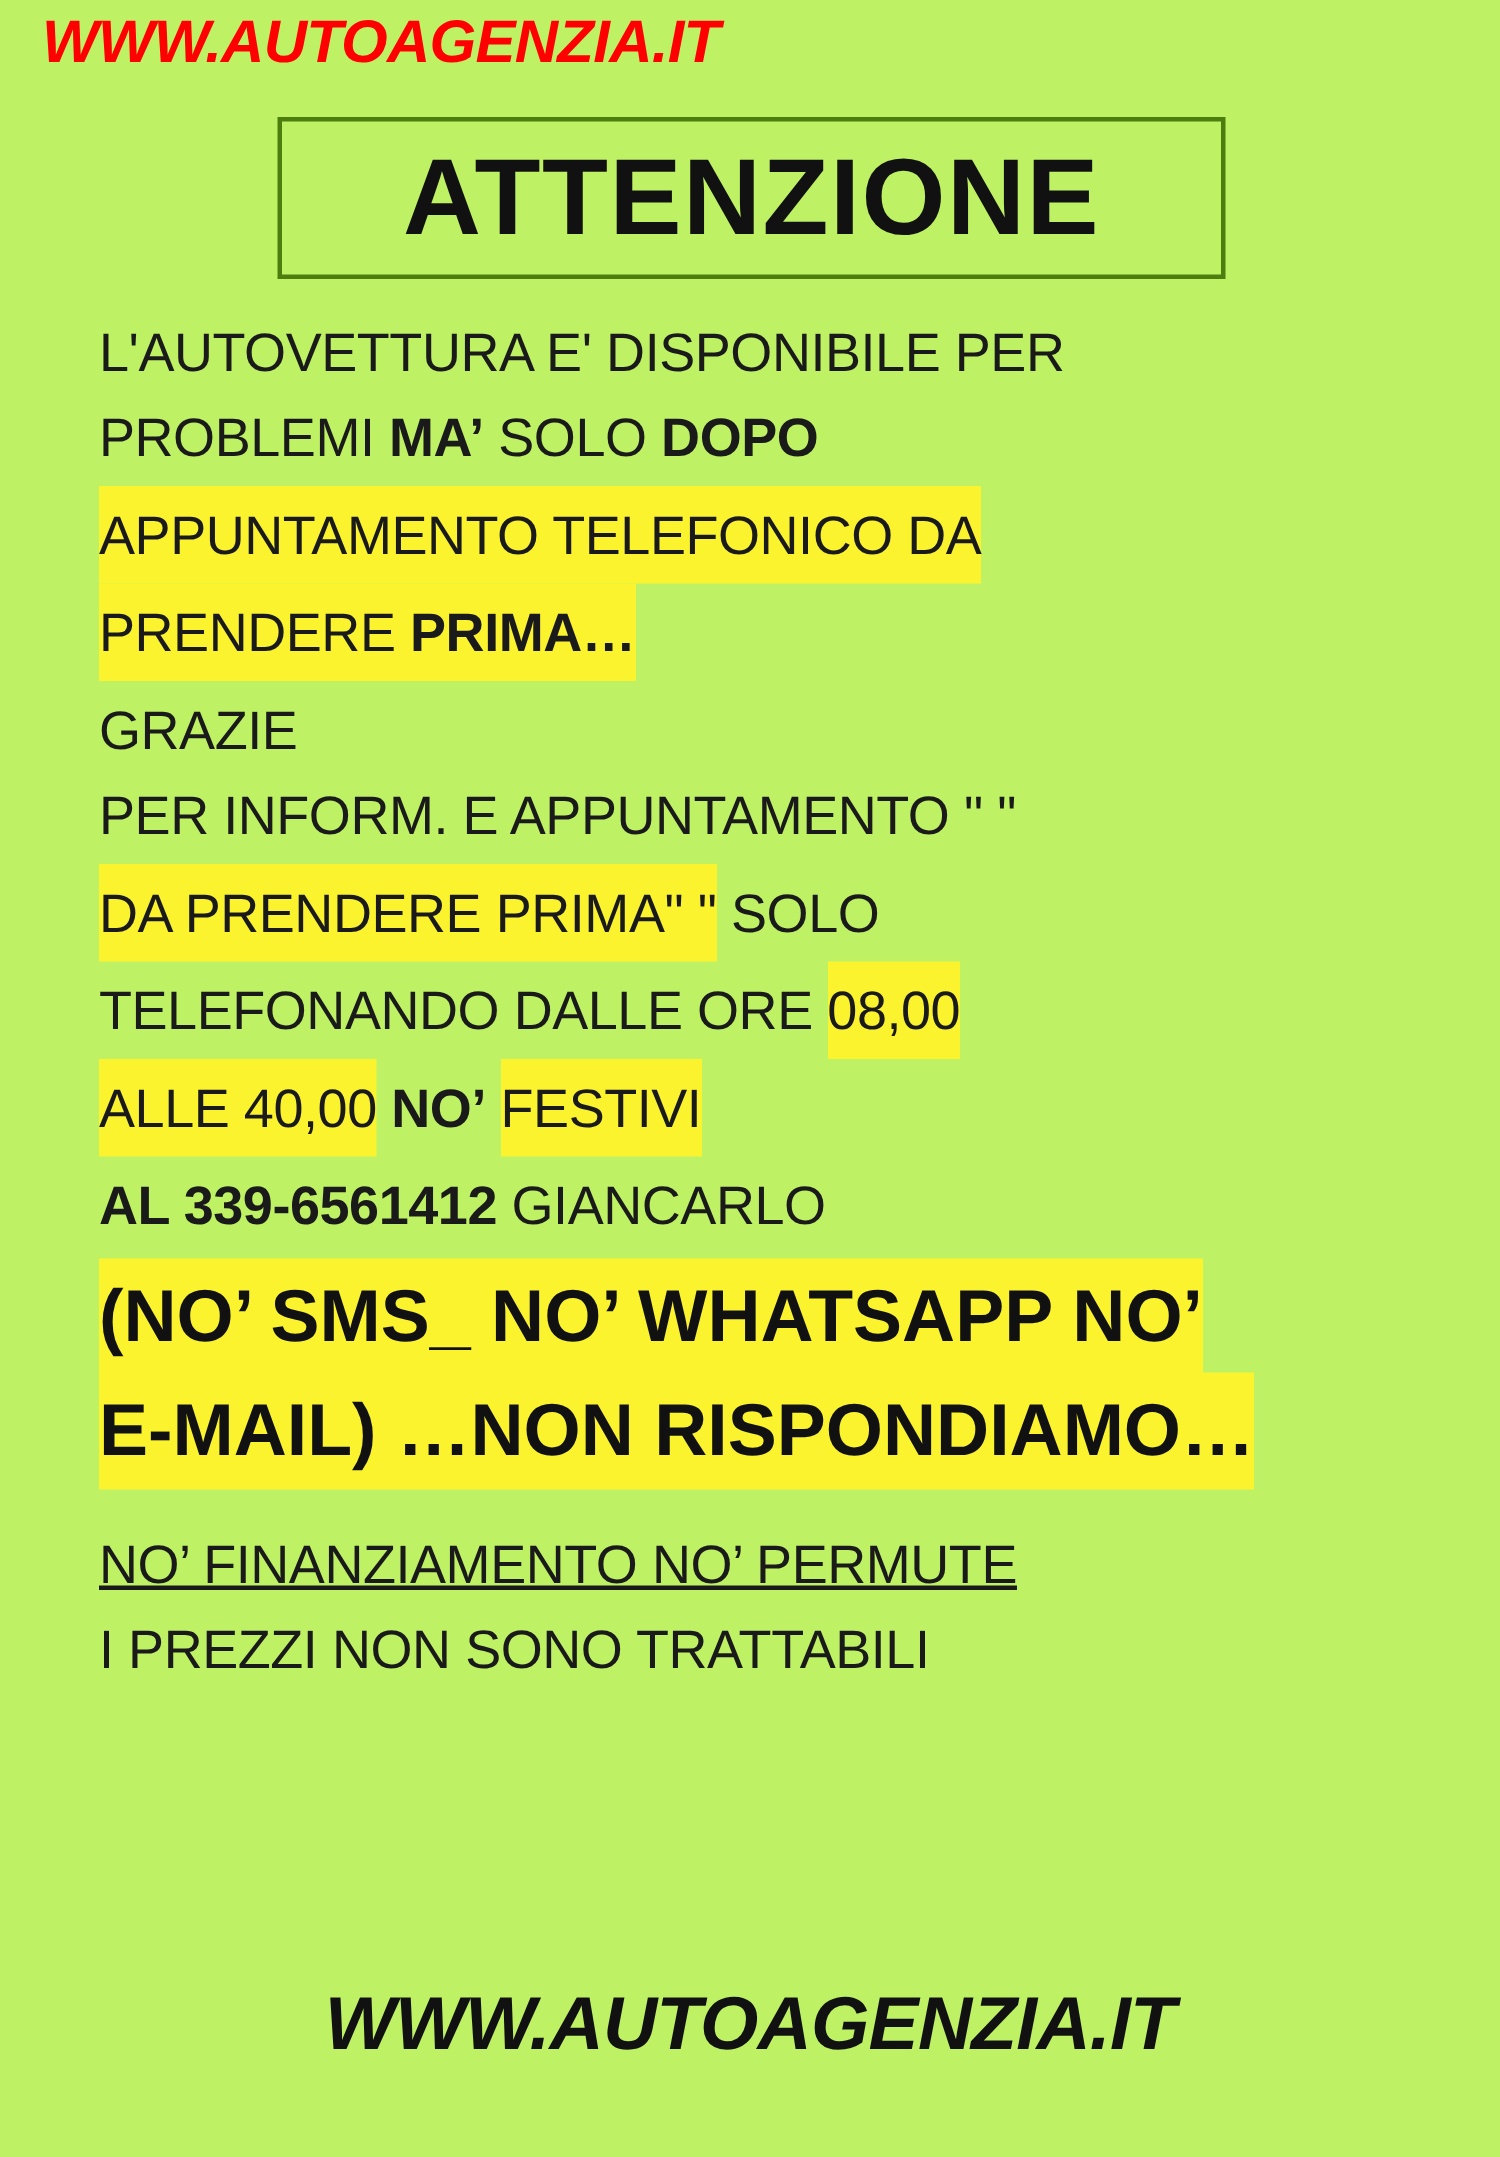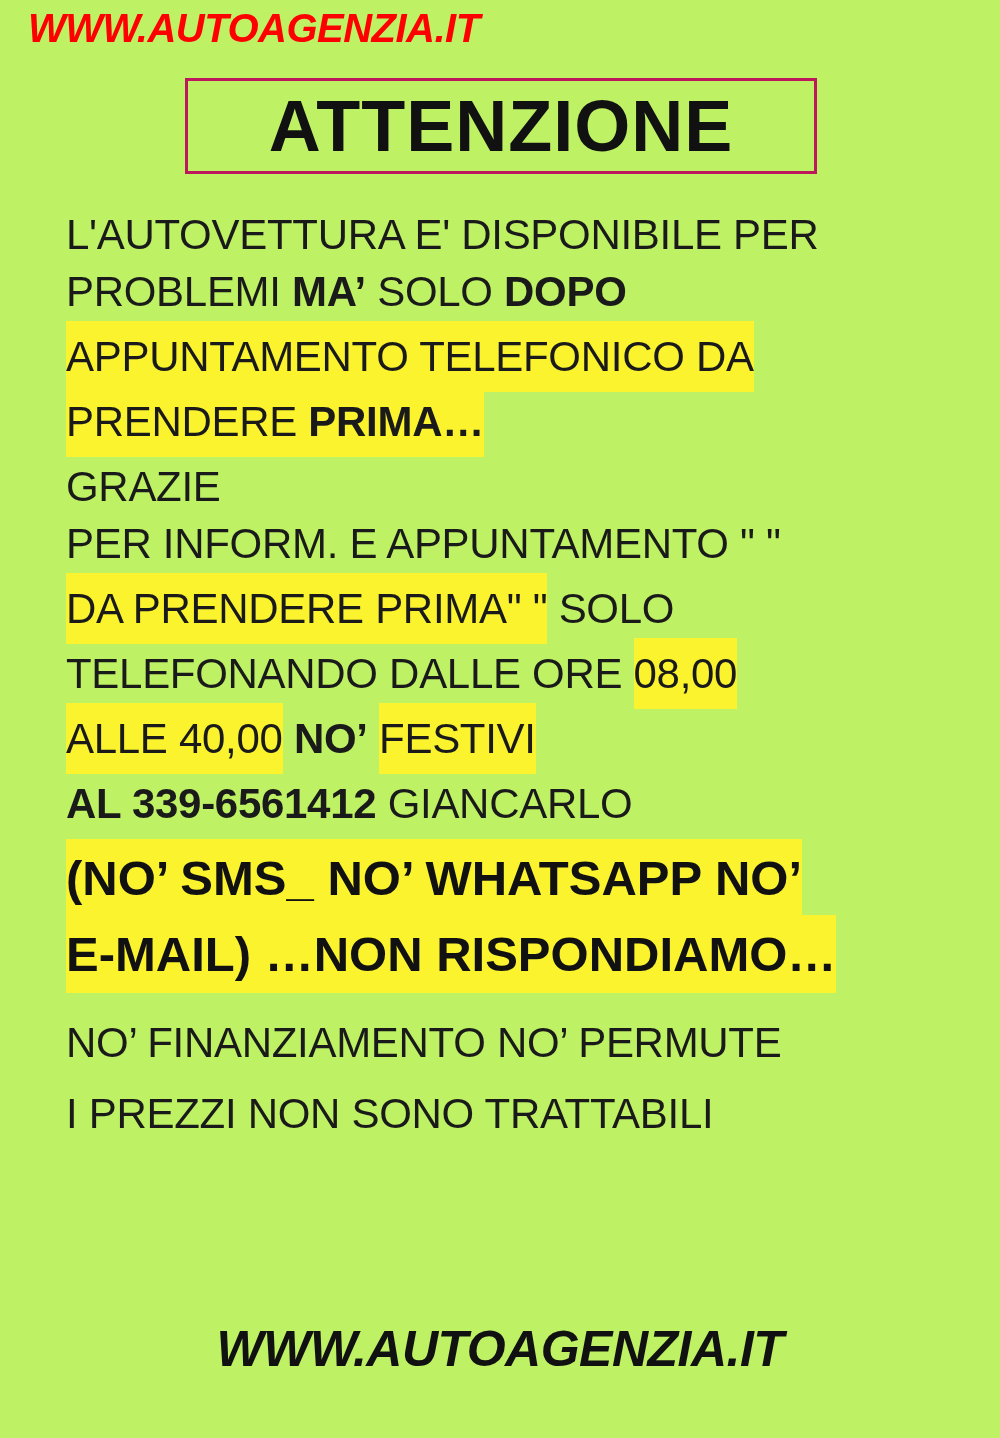"ATTENZIONE" .attn-box { border: 3px solid #be185d -> 3px solid #4d7c0f; height: 96px -> 108px }
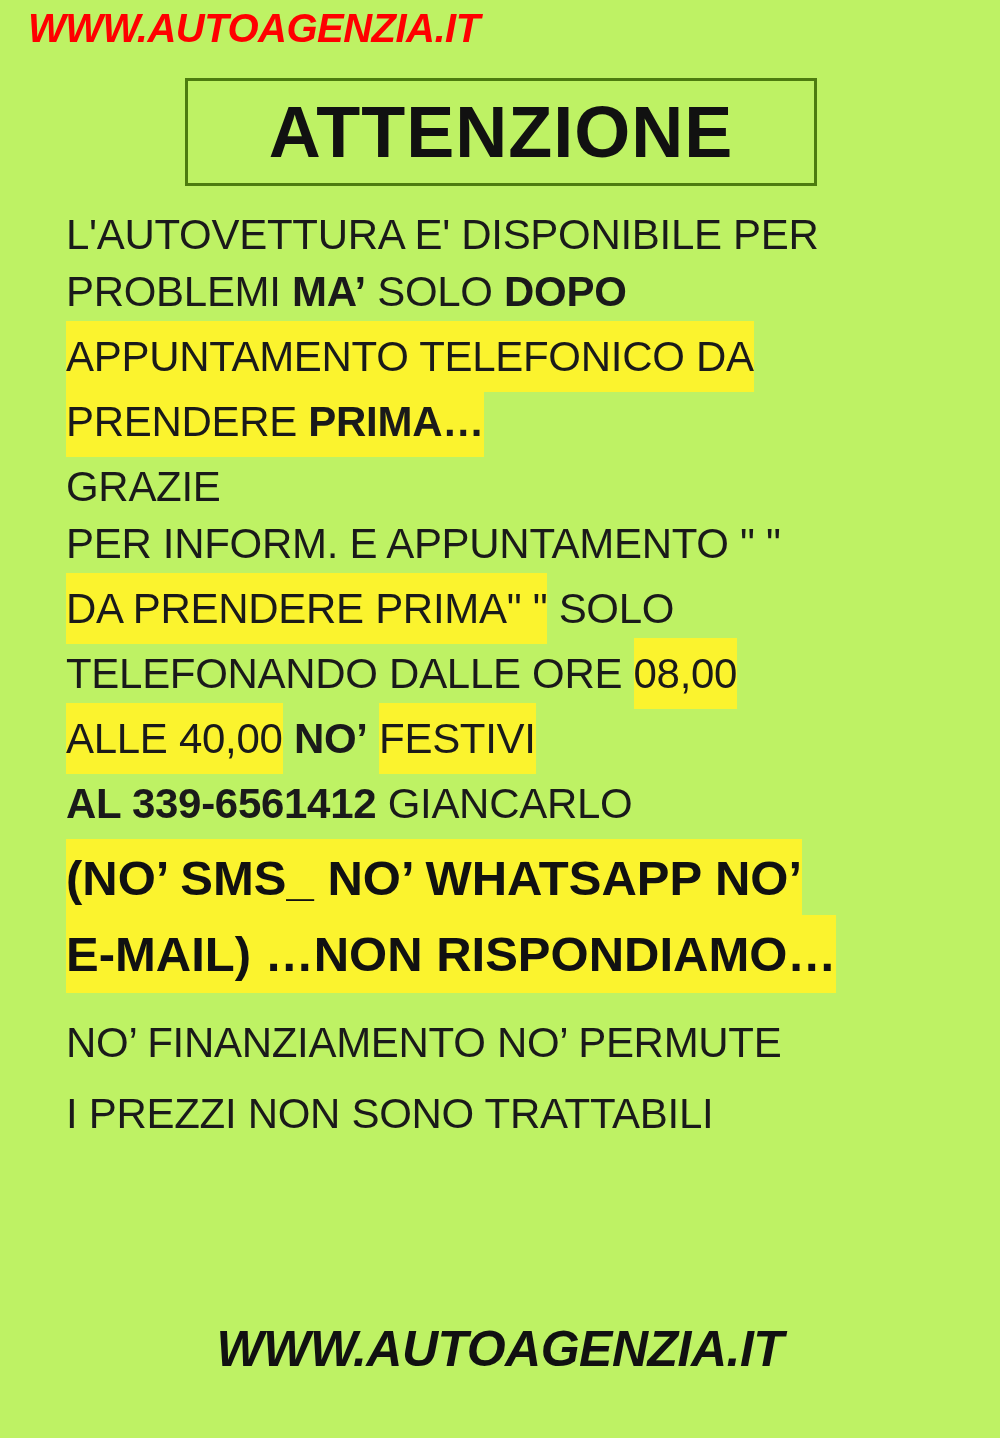"L'AUTOVETTURA E' DISPONIBILE PER" .line { font-size: 42px -> 36px }
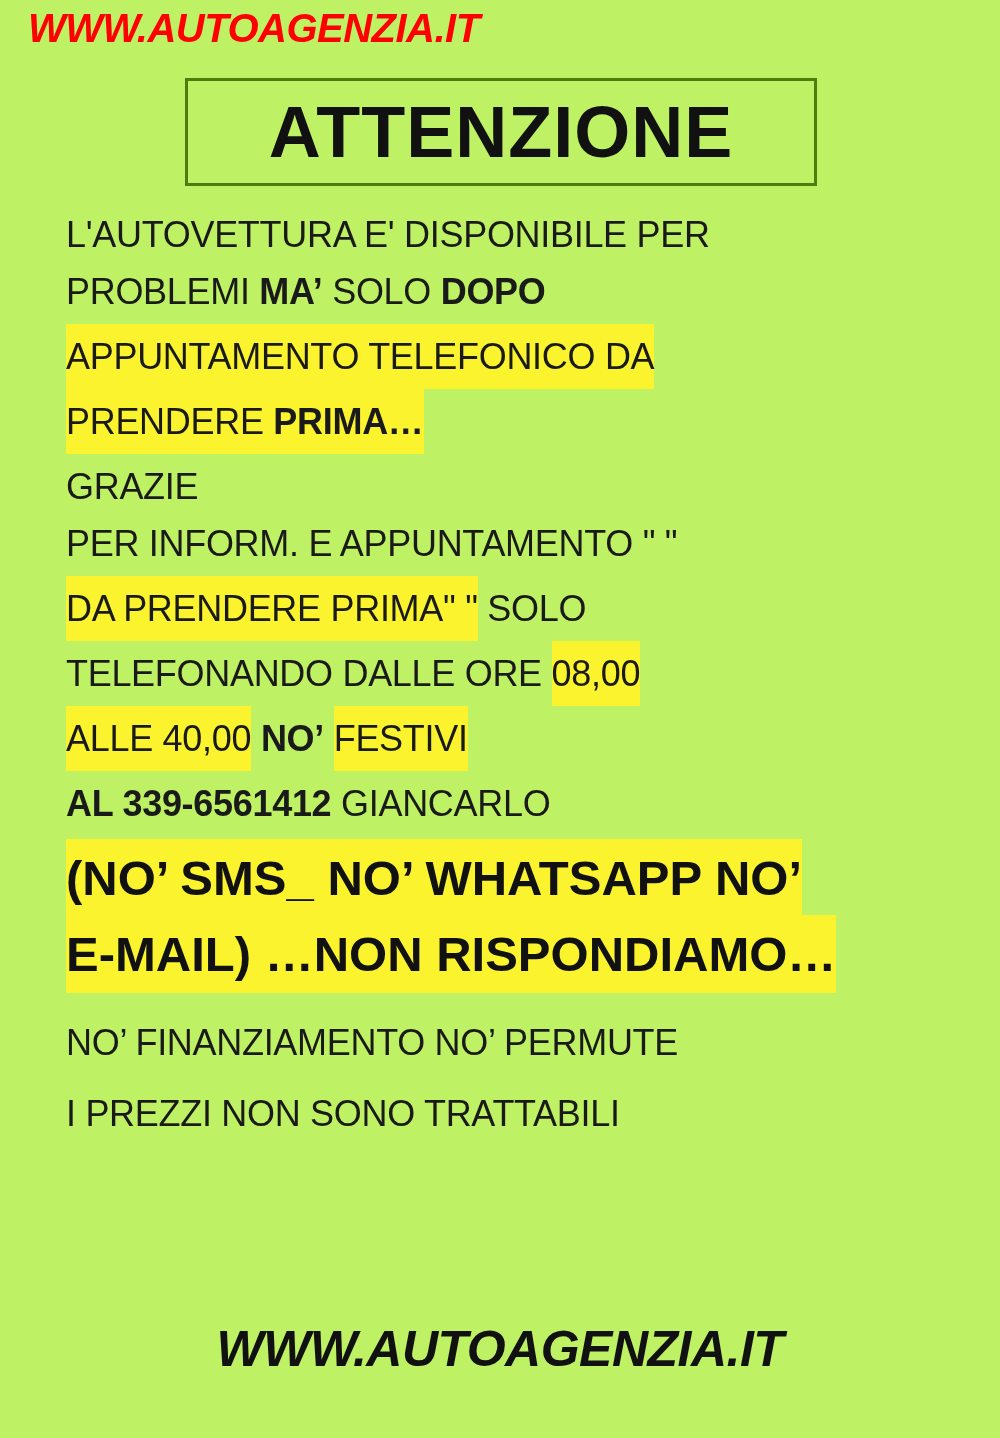"NO’ FINANZIAMENTO NO’ PERMUTE" div.line { text-decoration: none -> underline }
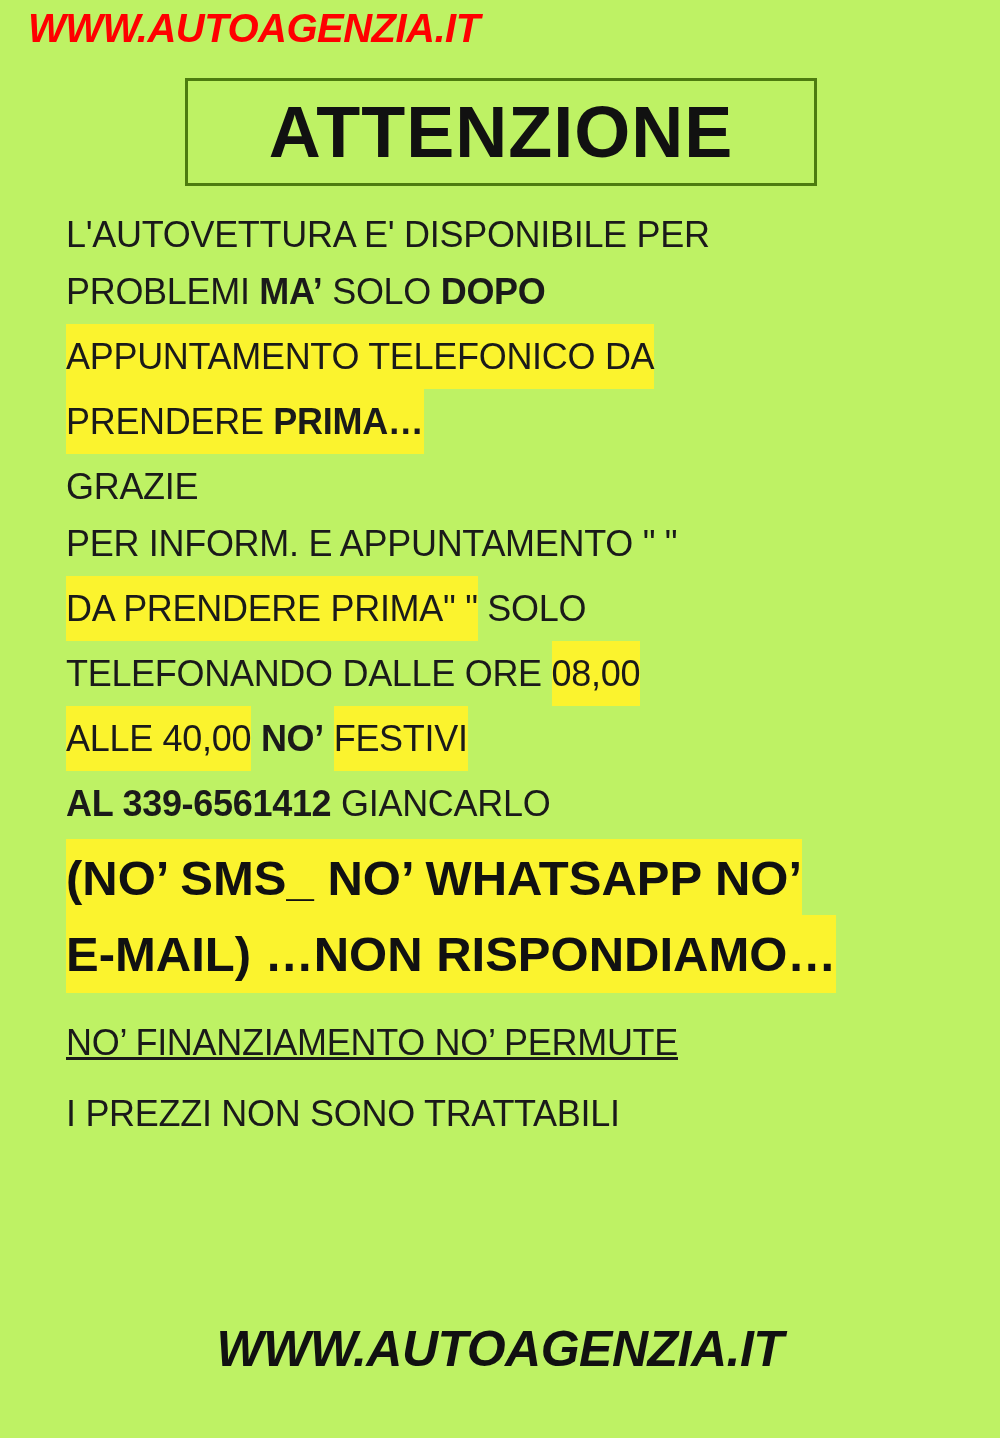"I PREZZI NON SONO TRATTABILI" div.line { margin-top: 14px -> none }
